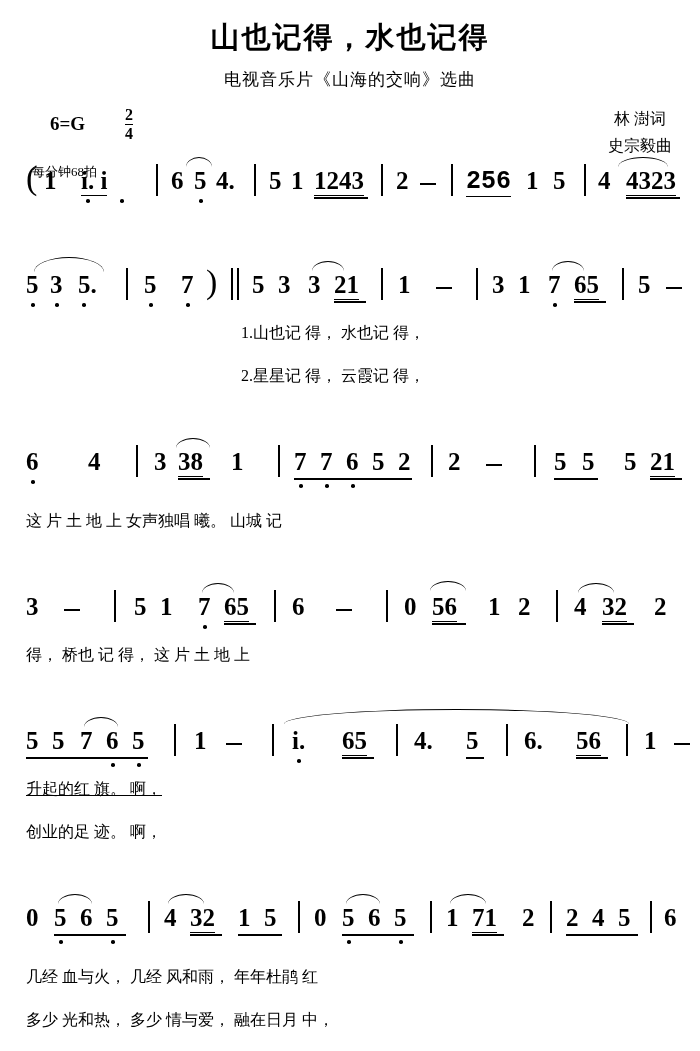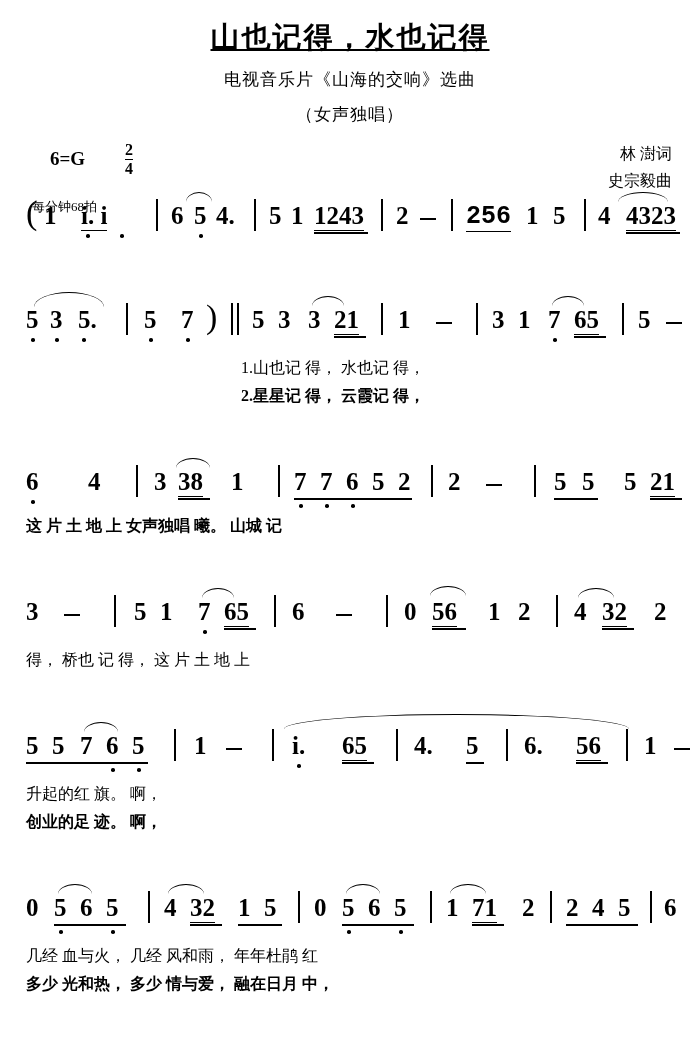"山也记得，水也记得" .title { text-decoration: underline -> none }
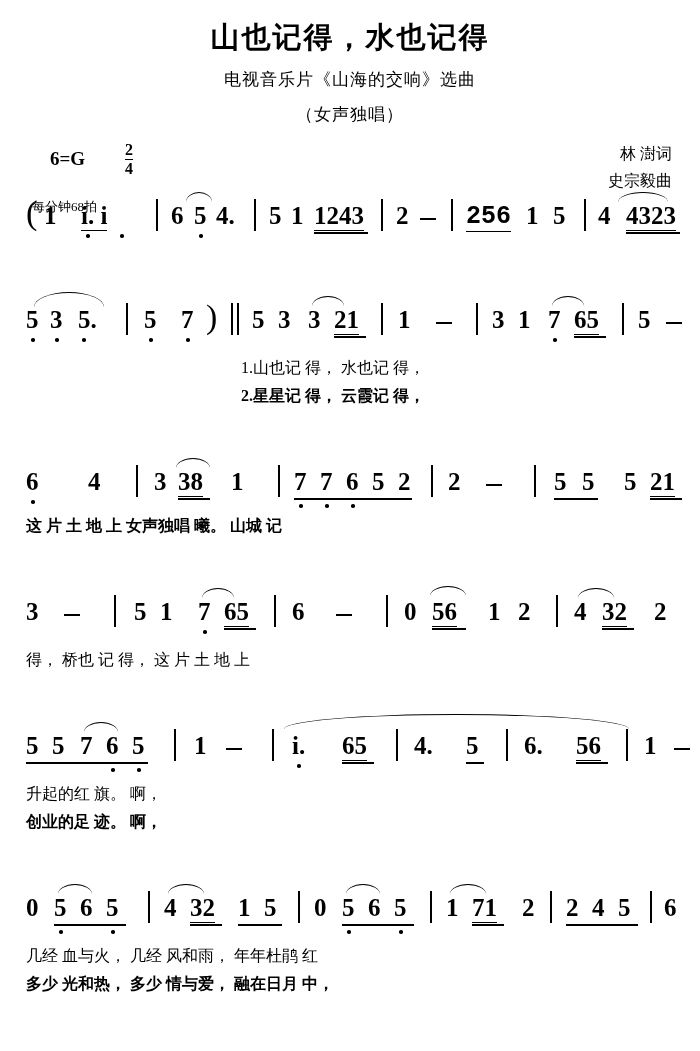"（女声独唱）" div.voice { html: <div>（女声独唱）</div> -> none }
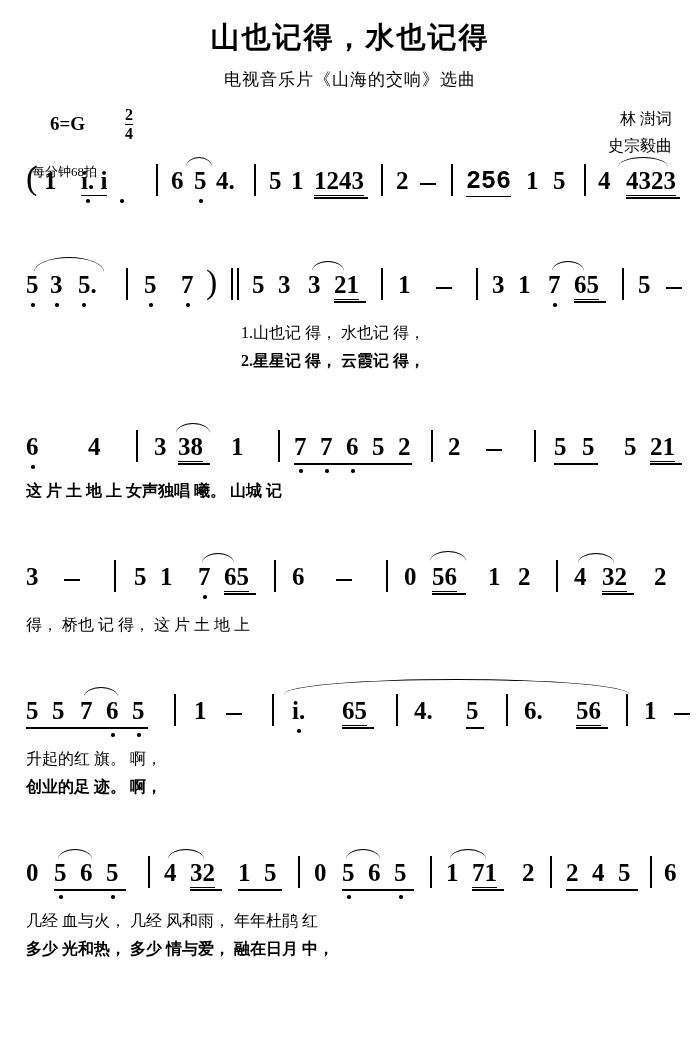"林 澍词" .credits { text-align: right -> center }
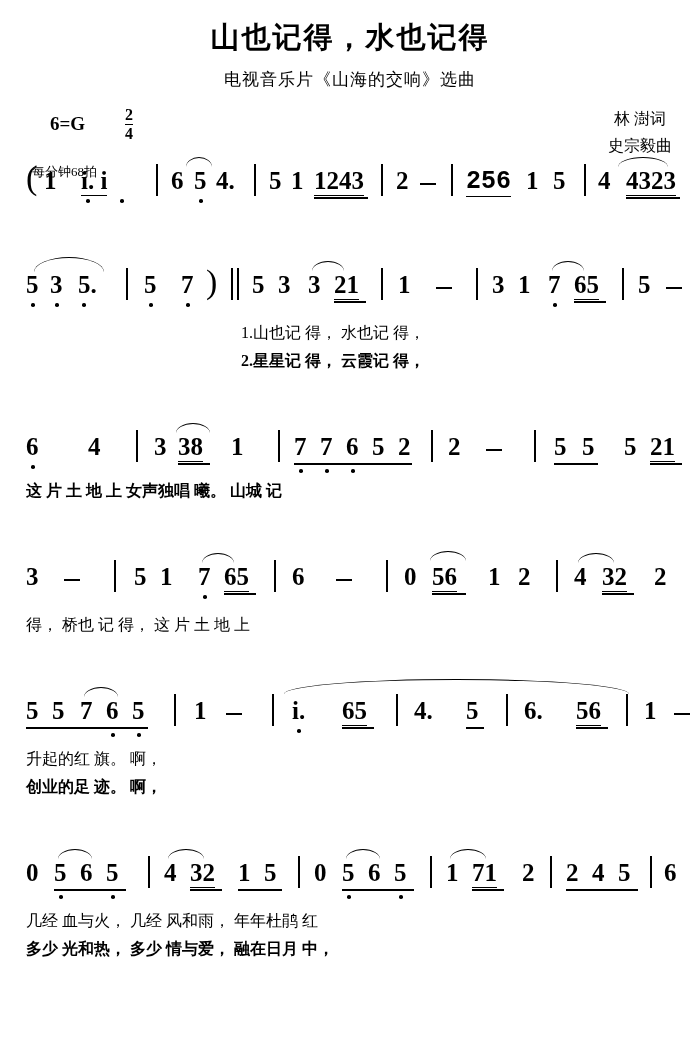"2.星星记 得， 云霞记 得，" .lyr2 { font-weight: bold -> none; margin-top: 2px -> 17px }
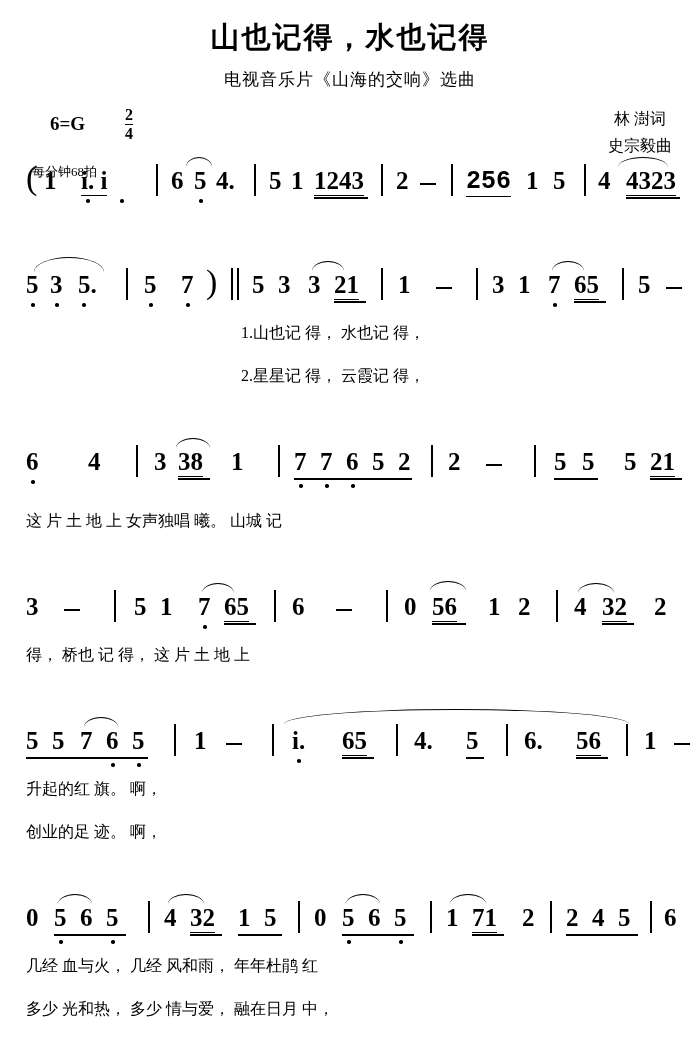"升起的红 旗。 啊，" span { text-decoration: none -> underline }
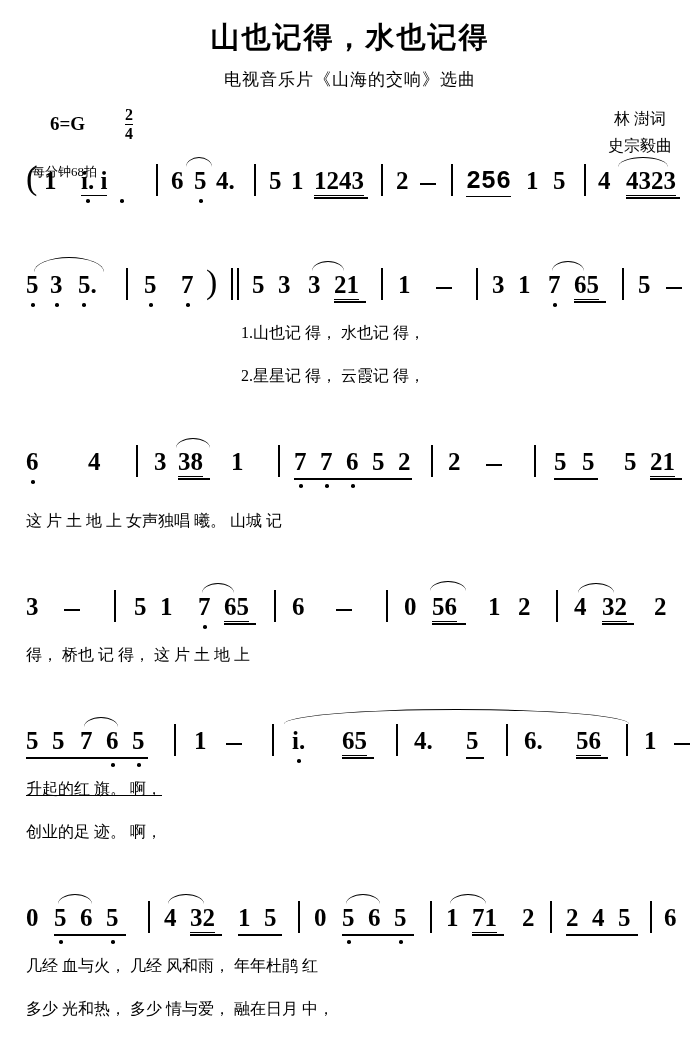"几经 血与火， 几经 风和雨， 年年杜鹃" div.lyr { margin-top: 6px -> 17px }
